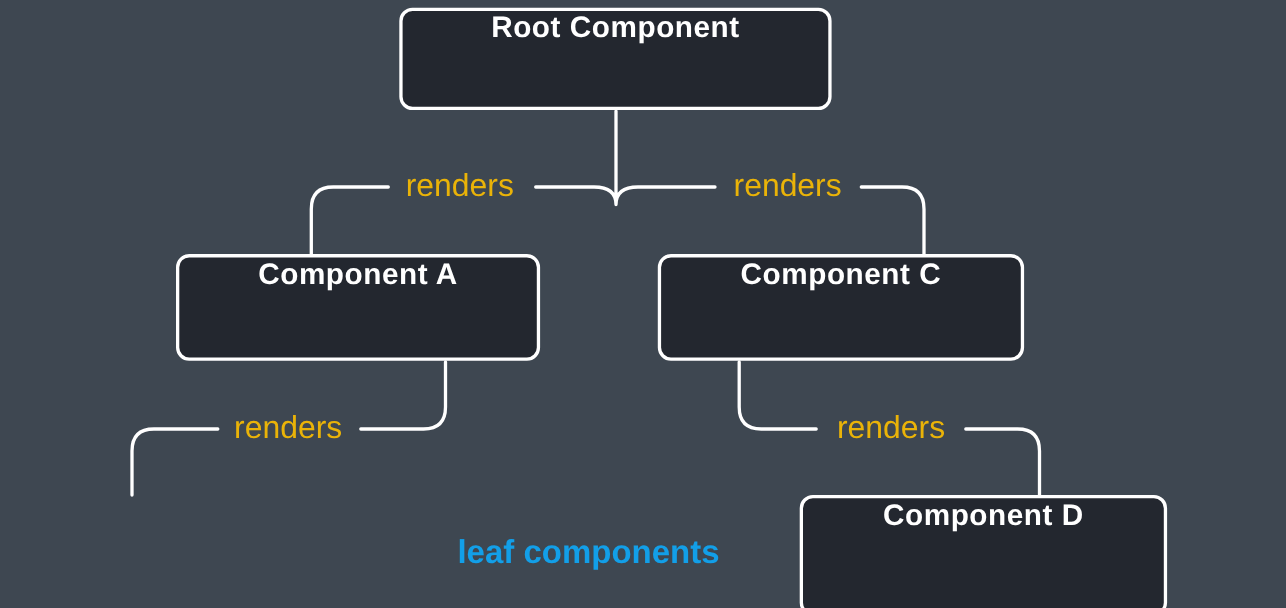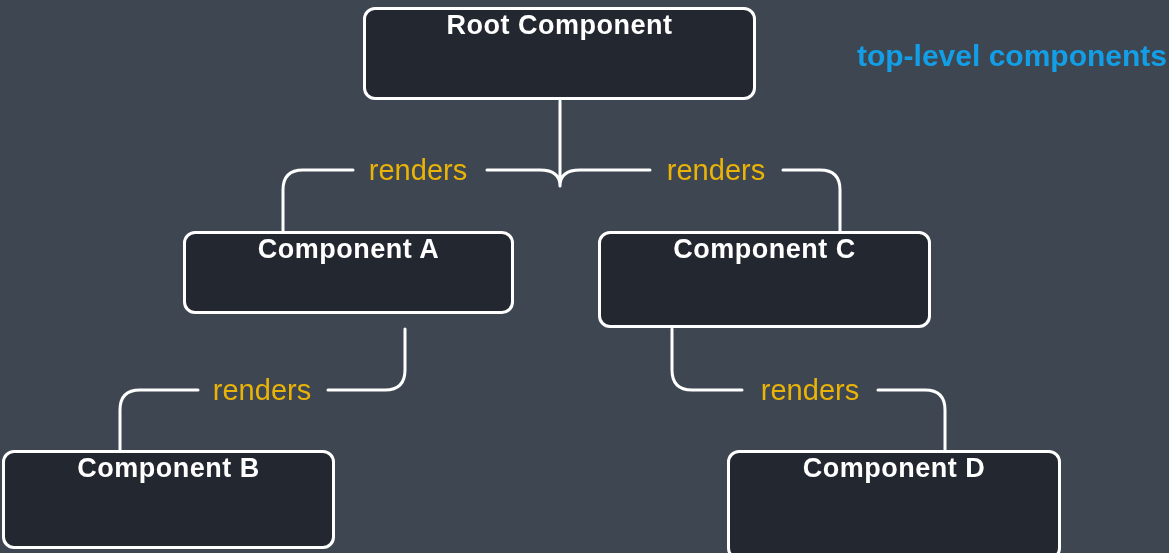"top-level components" span.annotation { html: <span>top-level components</span> -> none }
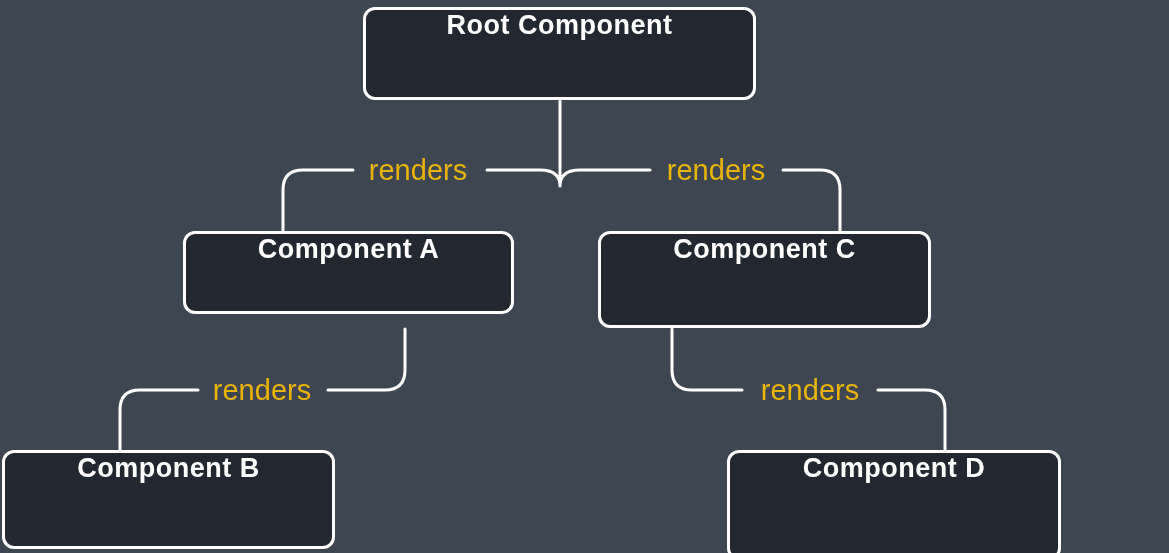"Component A" .node-a { height: 83px -> 97px; left: 183px -> 160px }
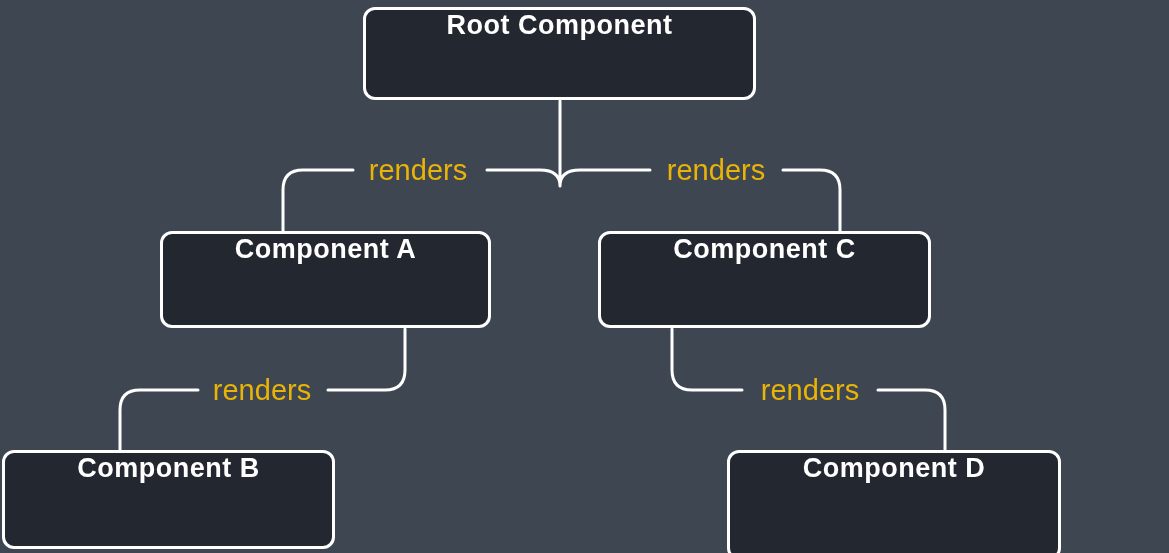"Component B" div.node { html: <div> <span>Component B</span> </div> -> none }
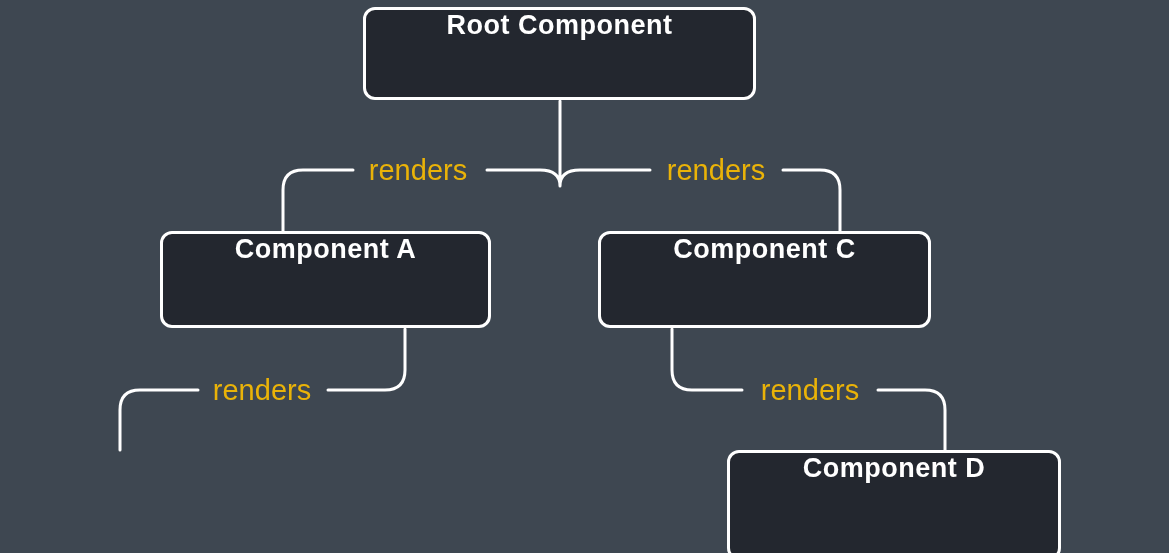"leaf components" span.annotation { html: none -> <span>leaf components</span> }
